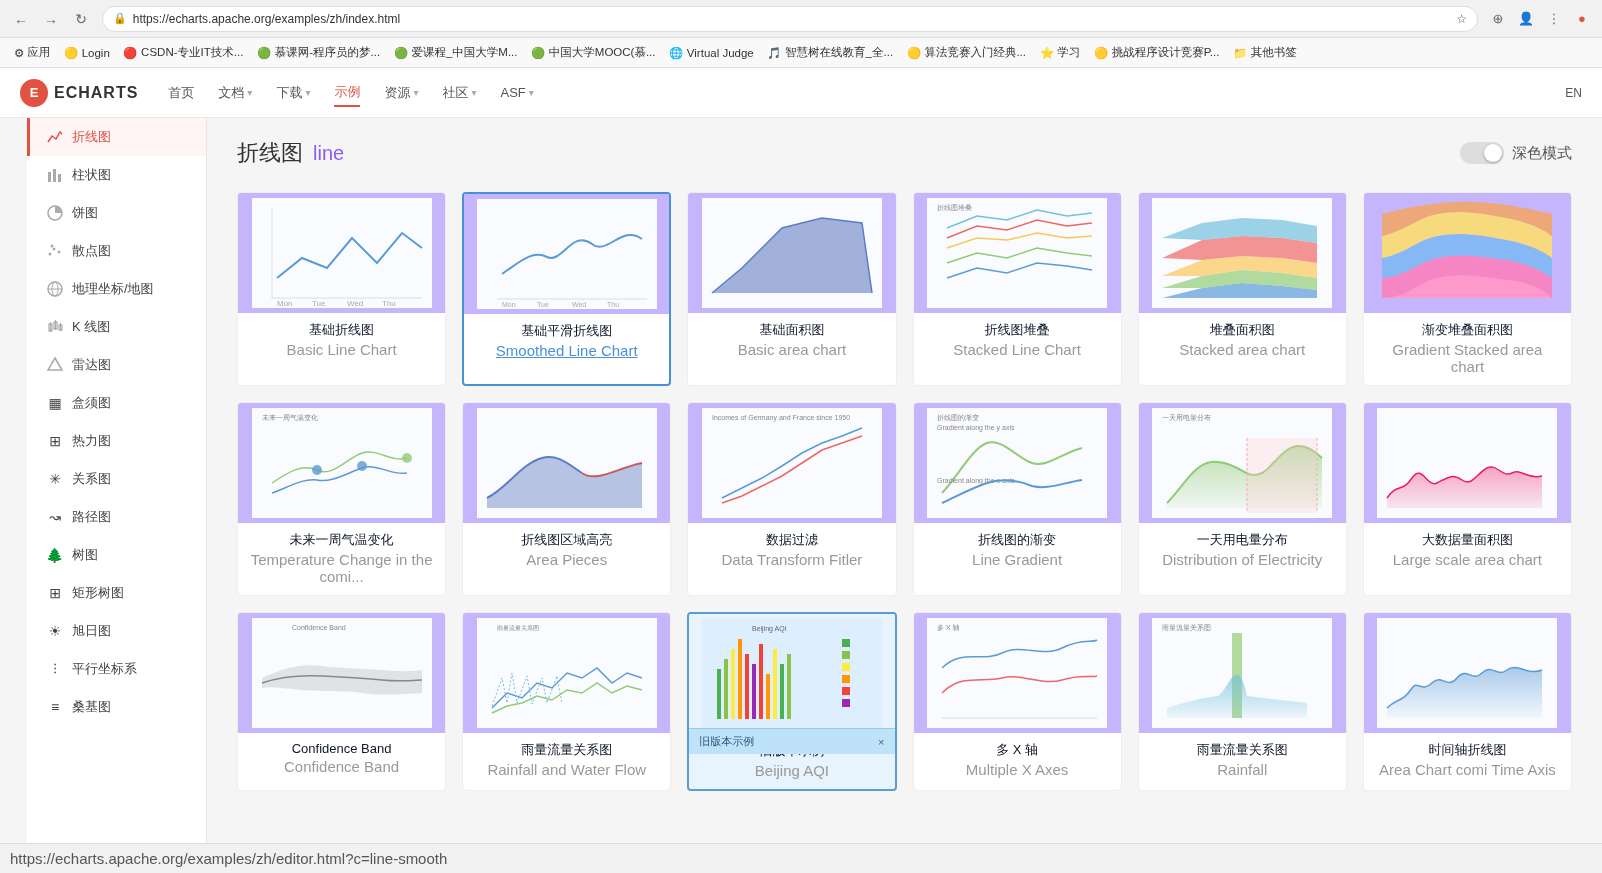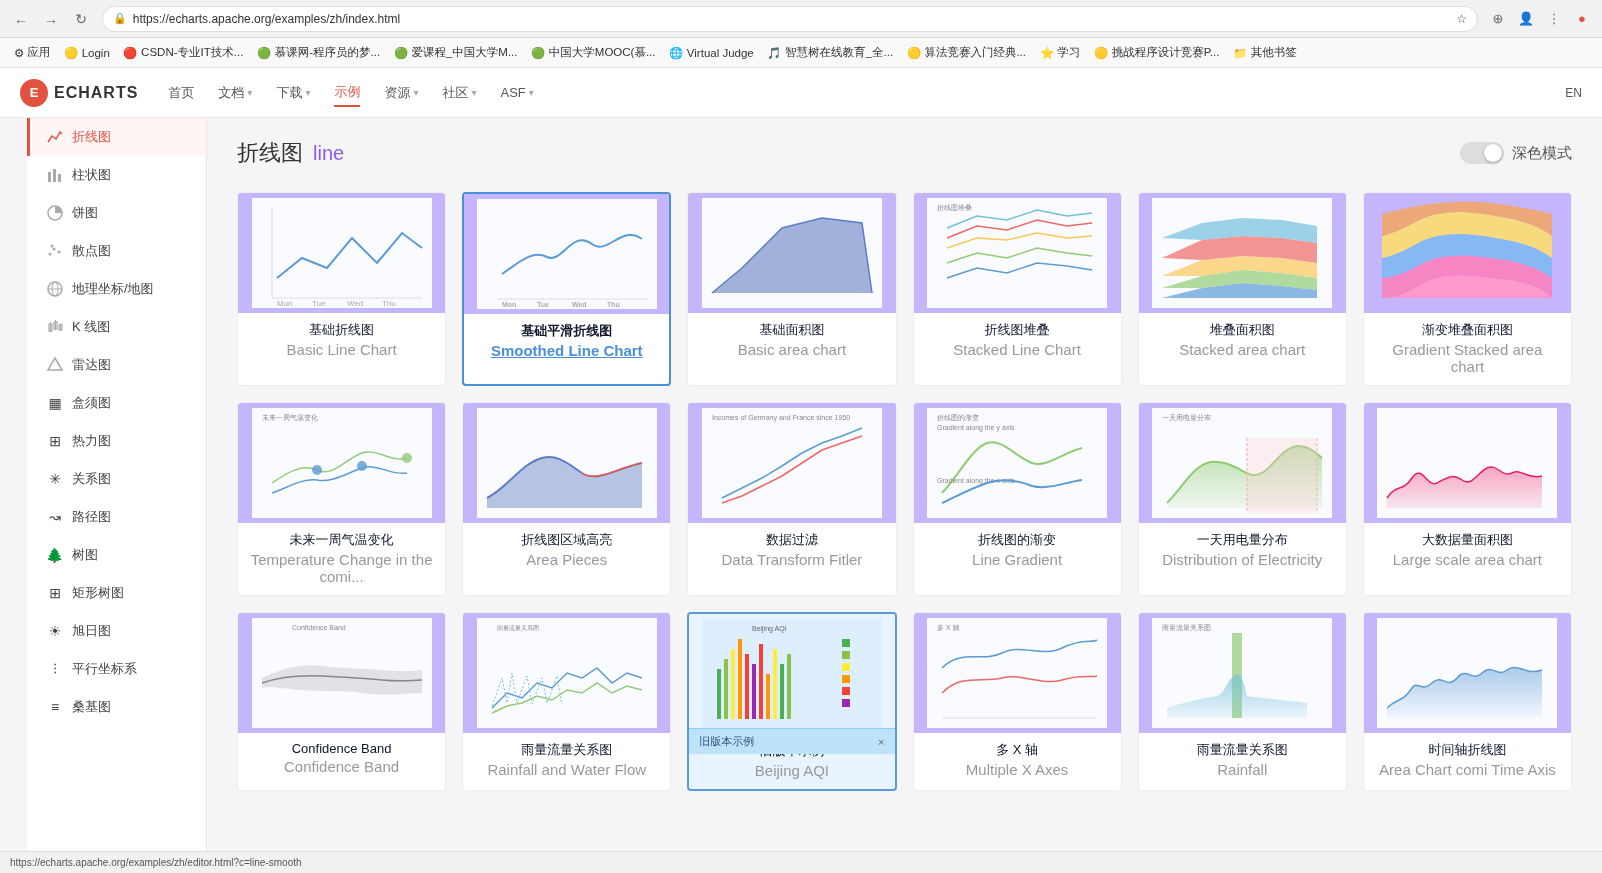"基础平滑折线图" .chart-card.highlighted { font-weight: bold -> none }
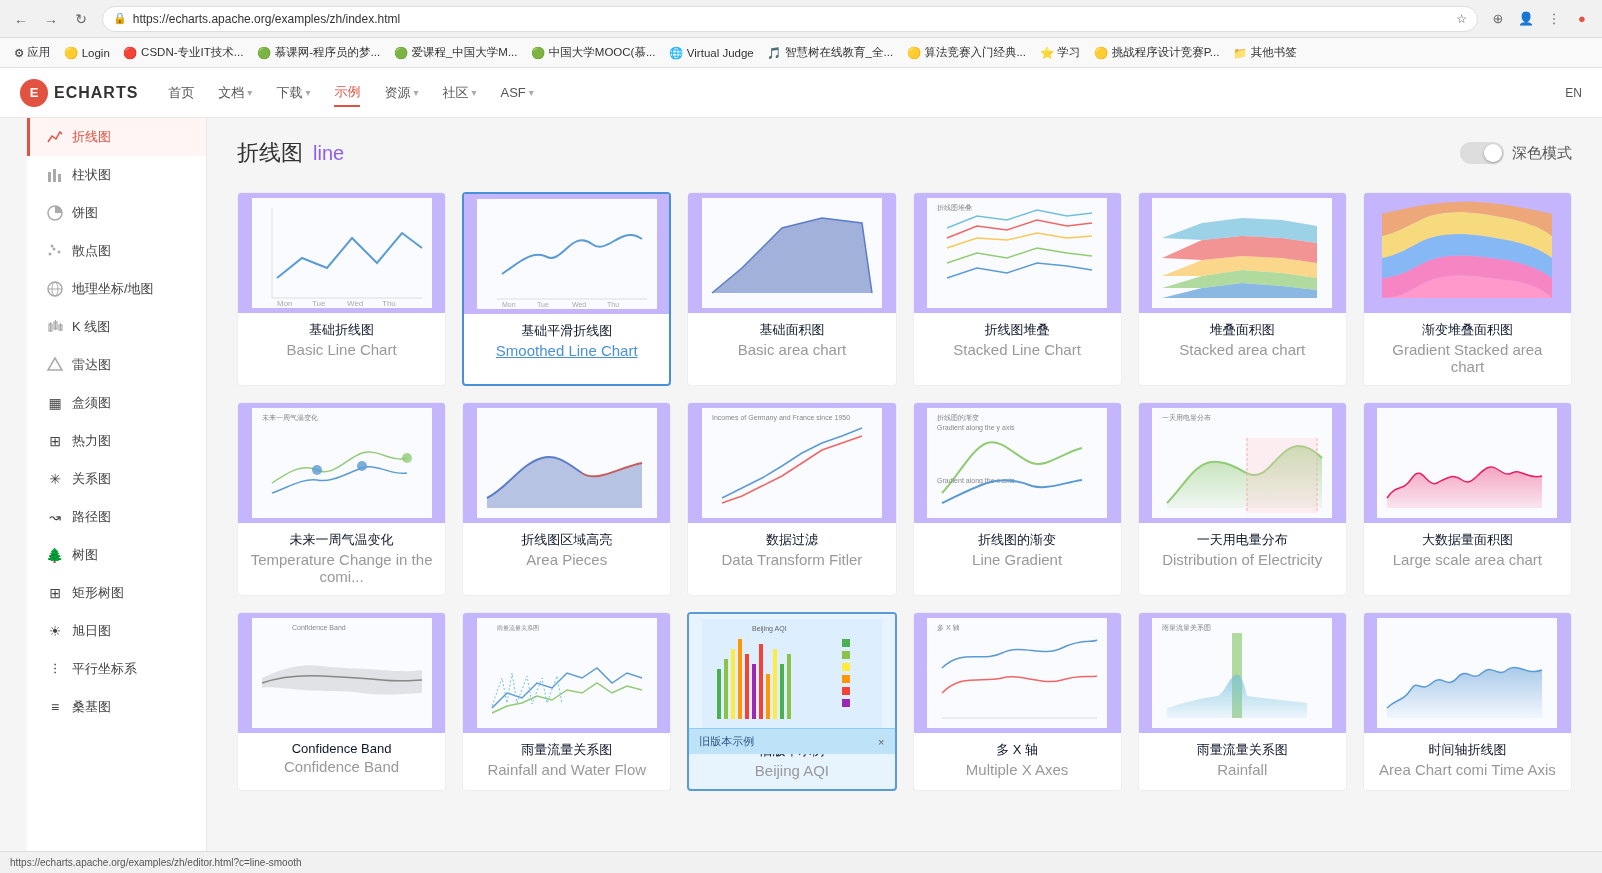"https://echarts.apache.org/examples/zh/e" .status-bar { font-size: 10px -> 15px; height: 22px -> 30px }
